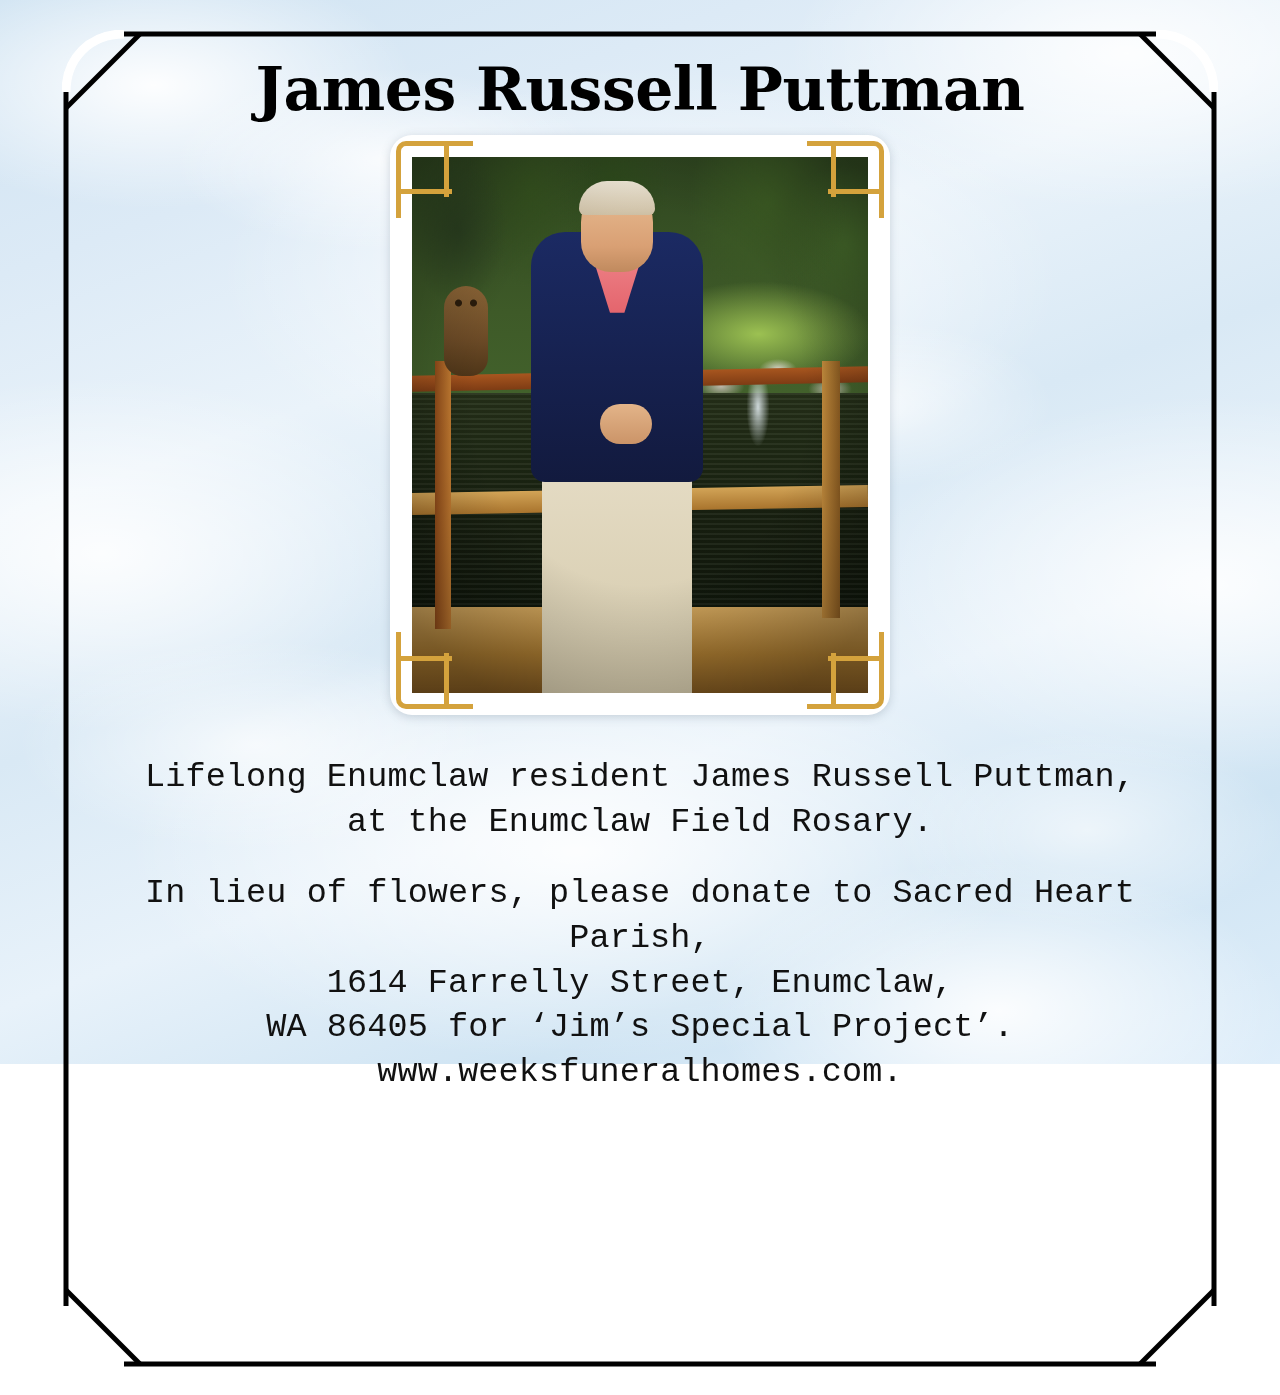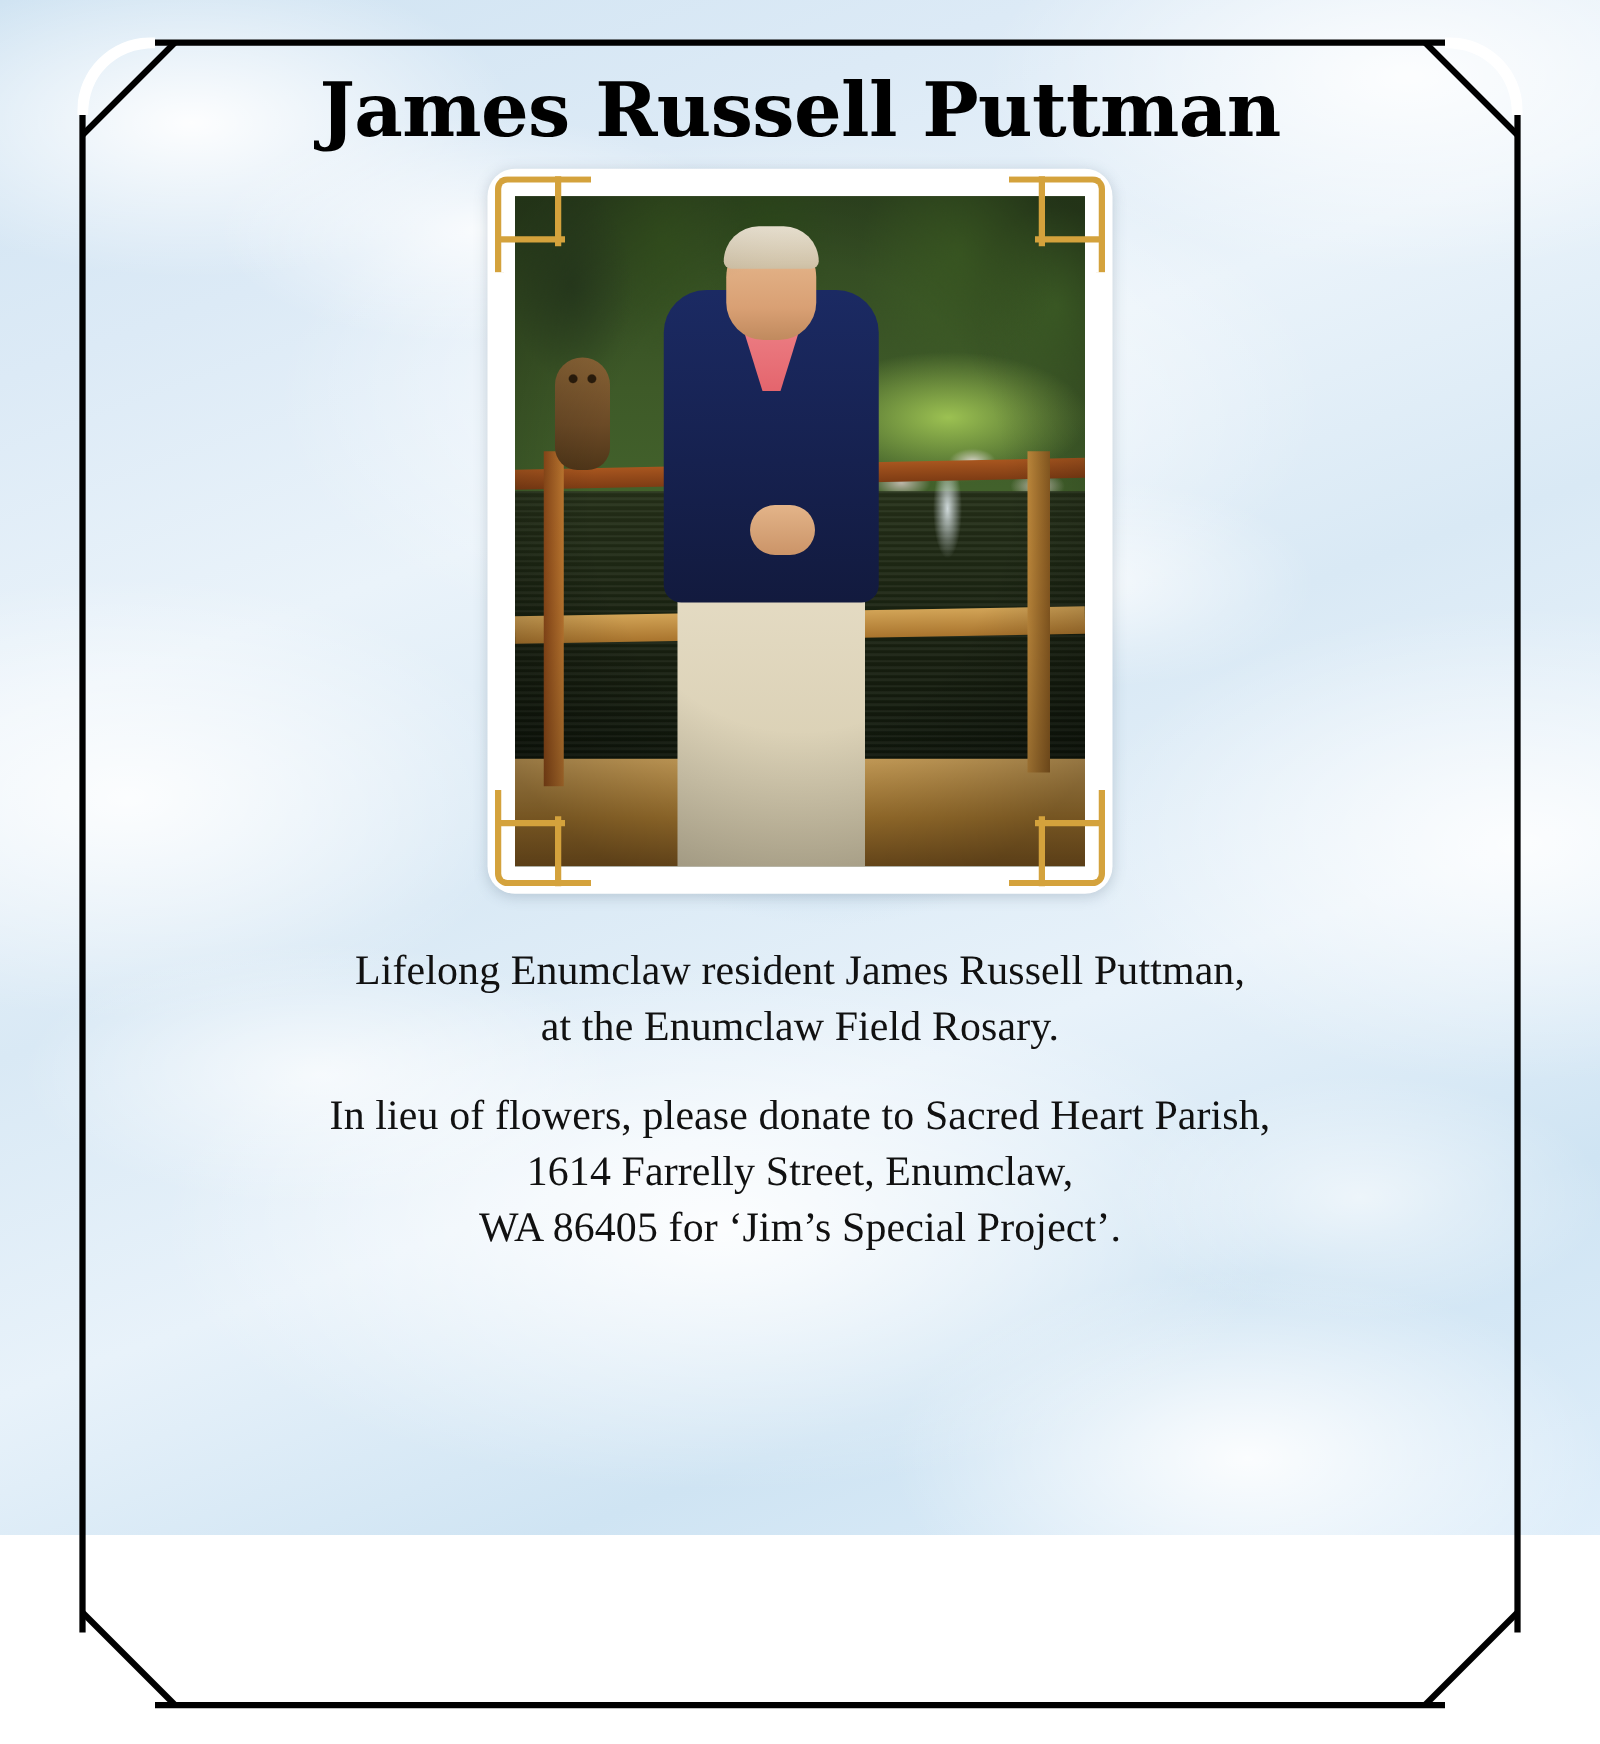"James Russell Puttman" .page { height: 1228px -> 1064px }
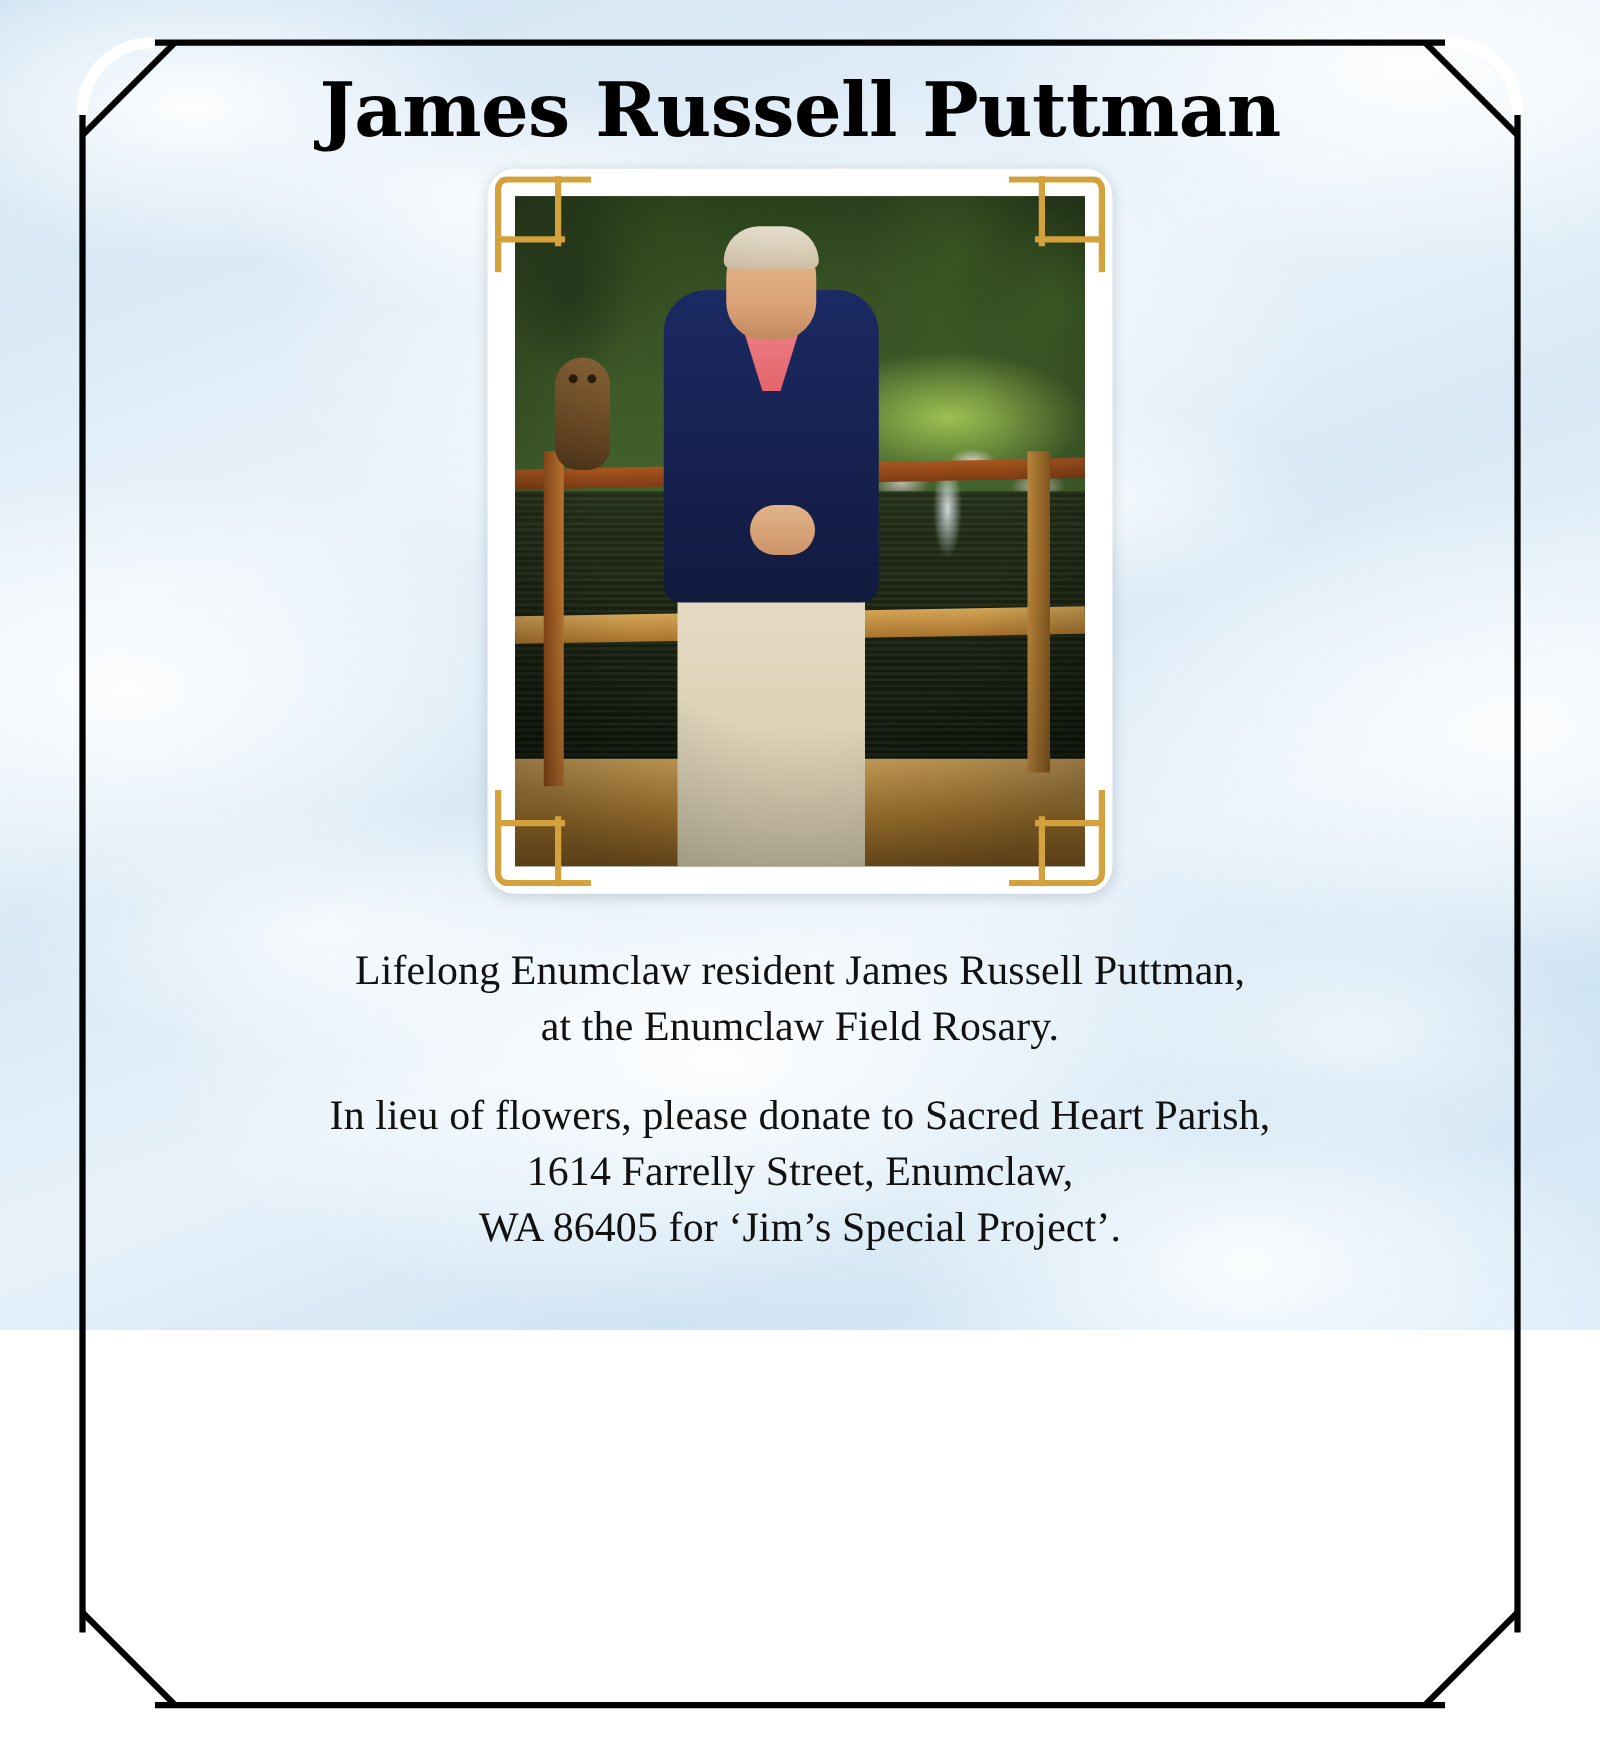"Lifelong Enumclaw resident James Russell" .body-text { font-family: Liberation Serif, serif -> Liberation Mono, monospace }
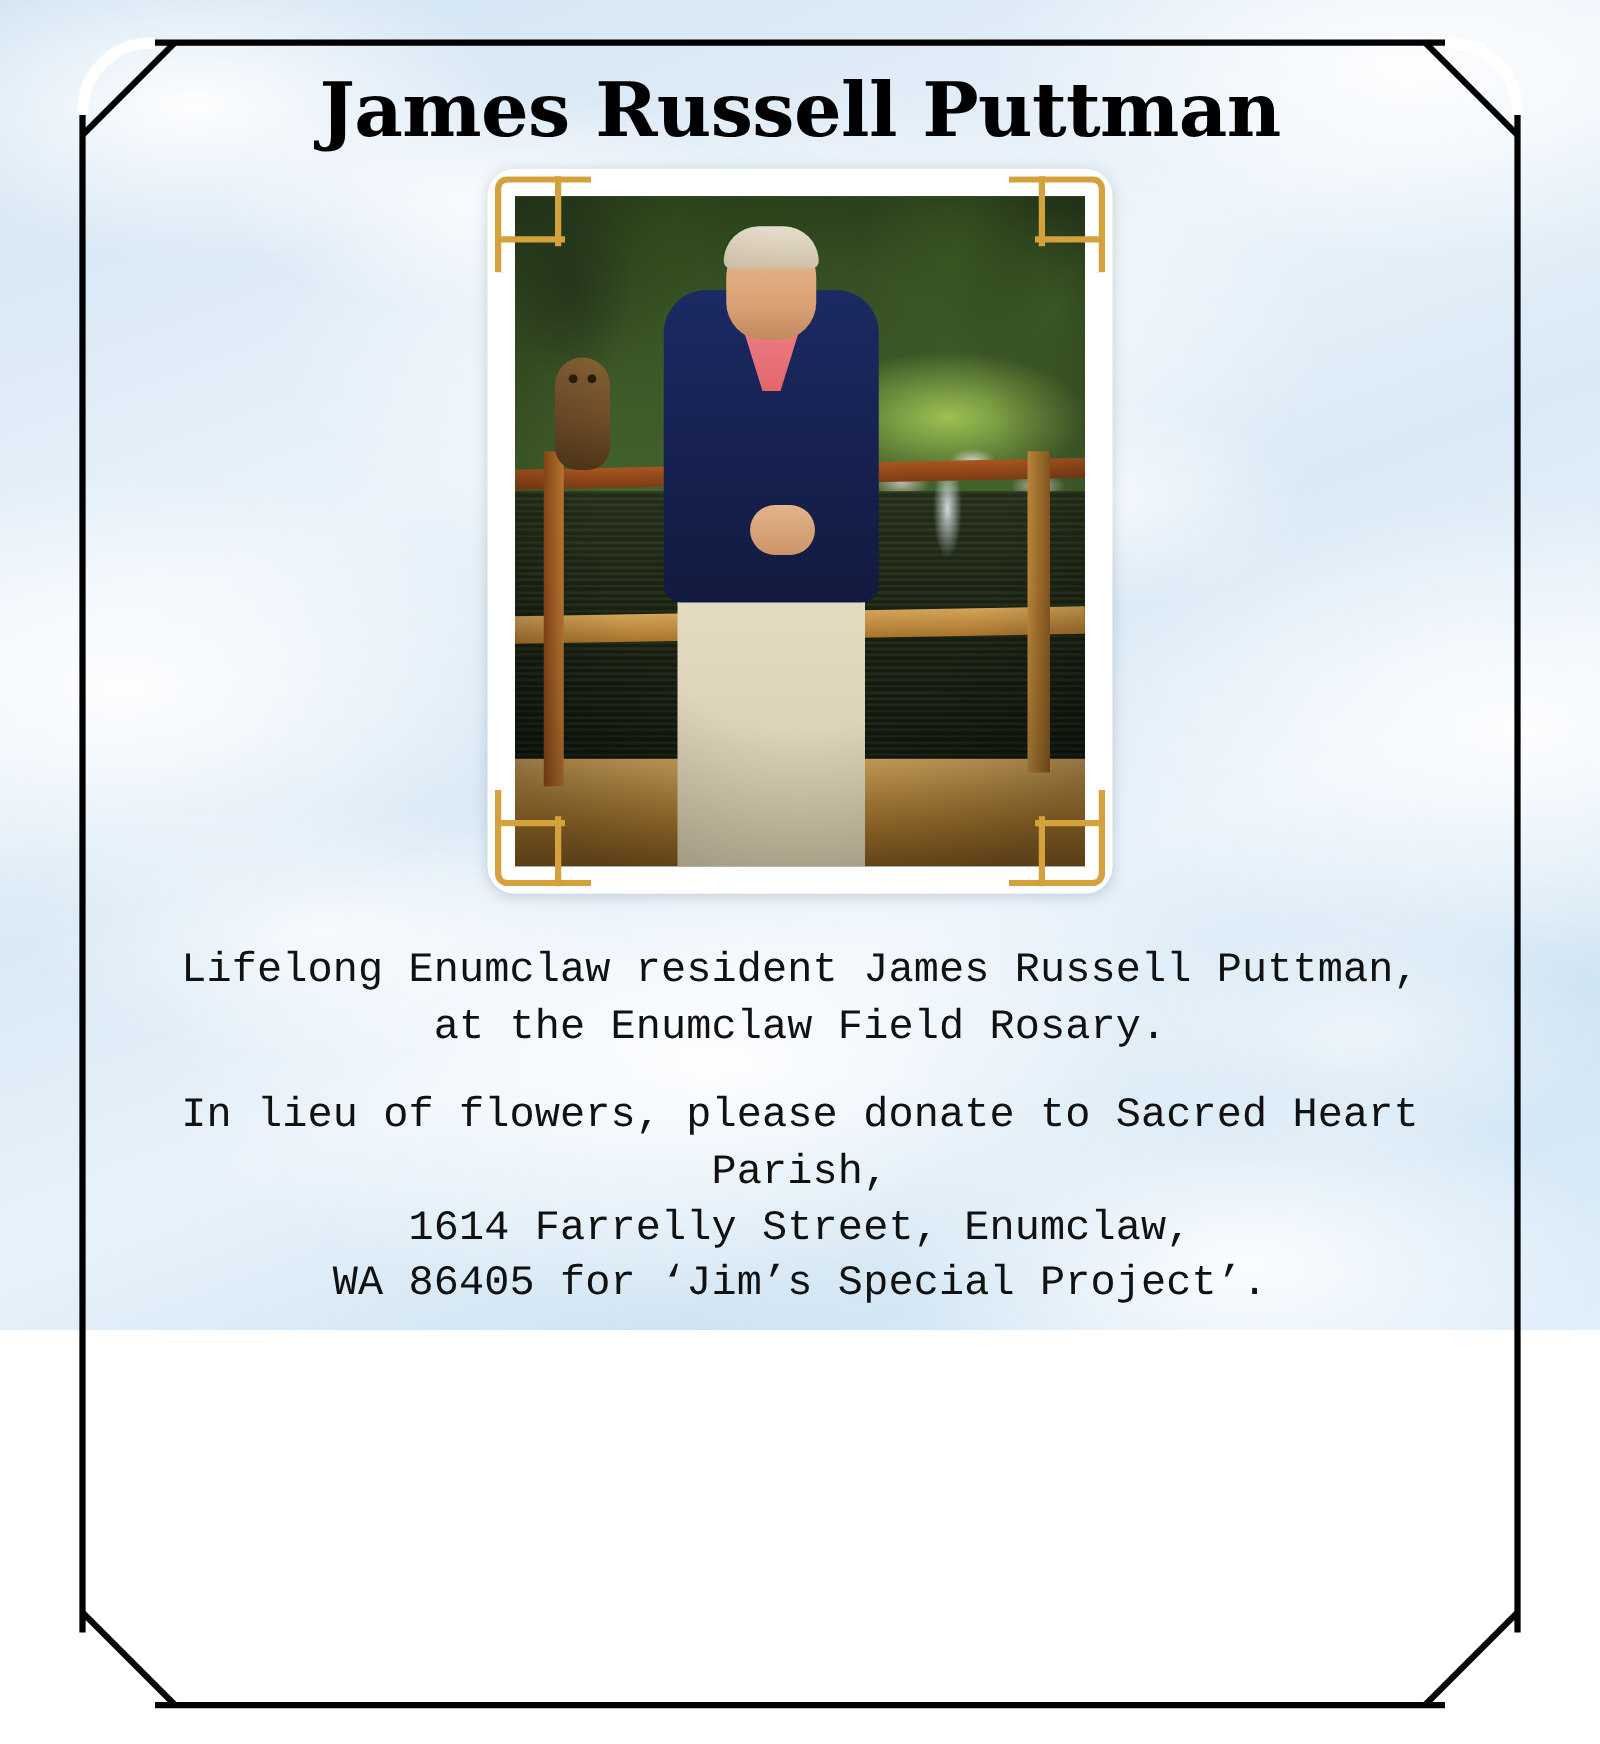"www.weeksfuneralhomes.com." p { html: none -> <p>www.weeksfuneralhomes.com.</p> }
